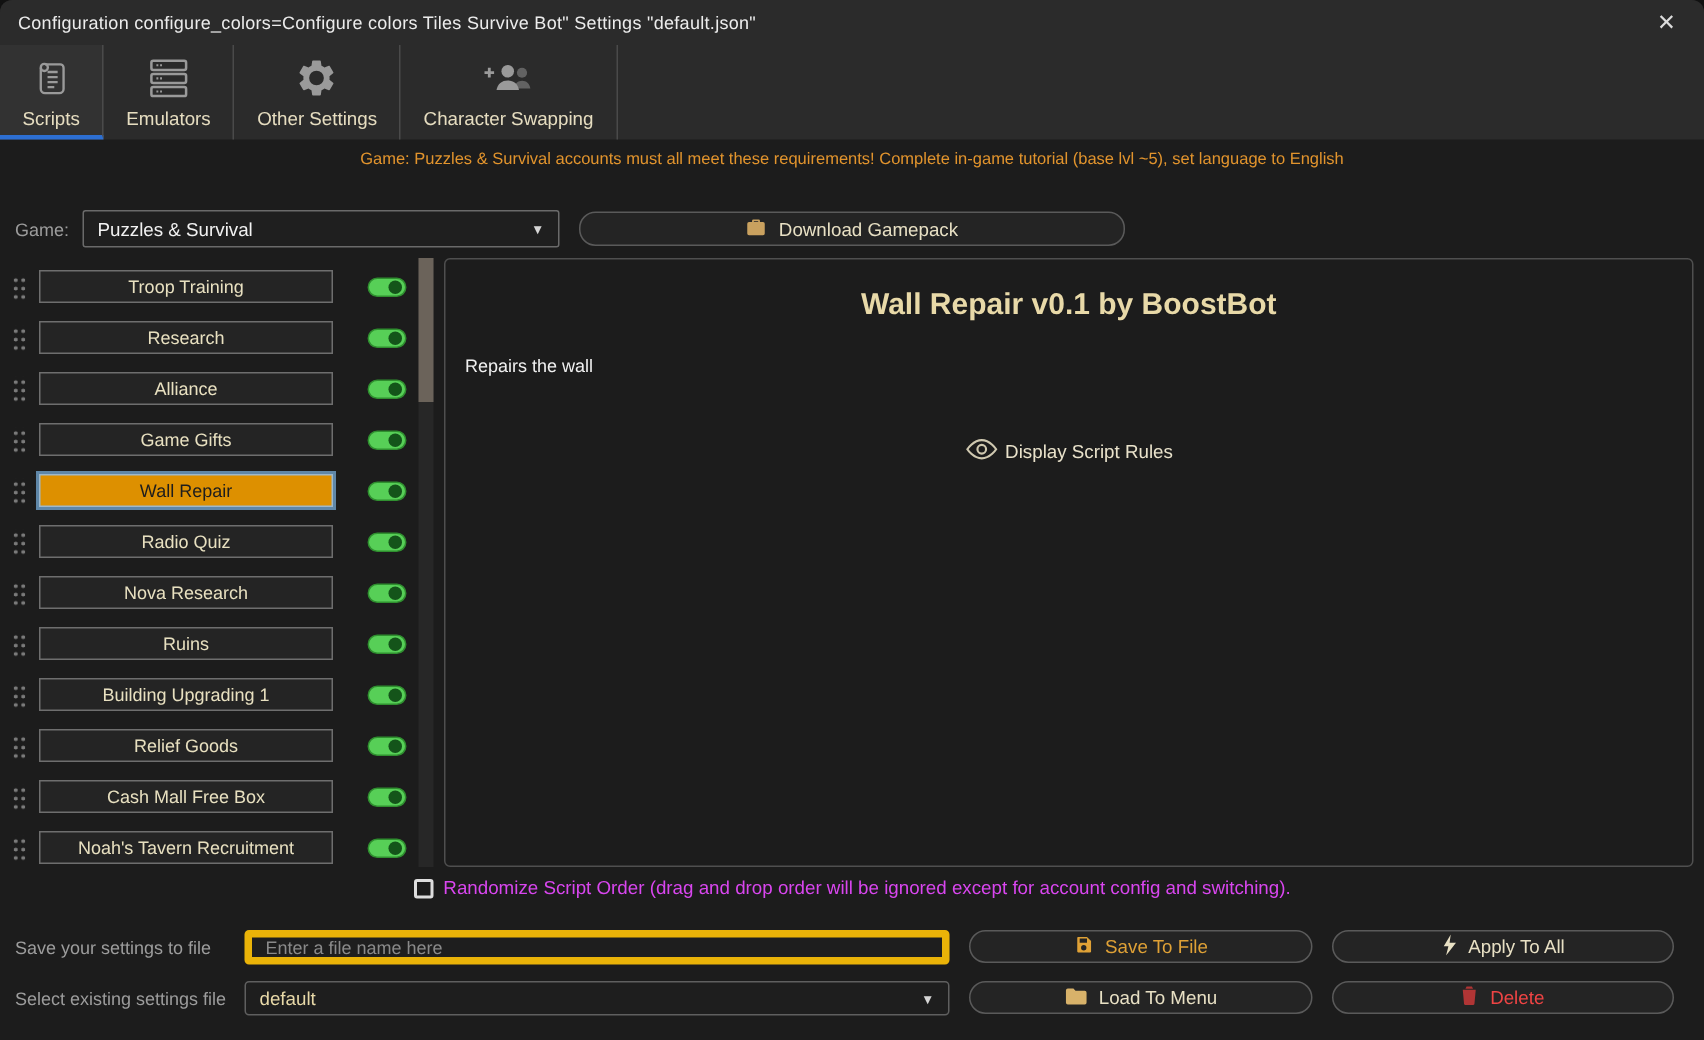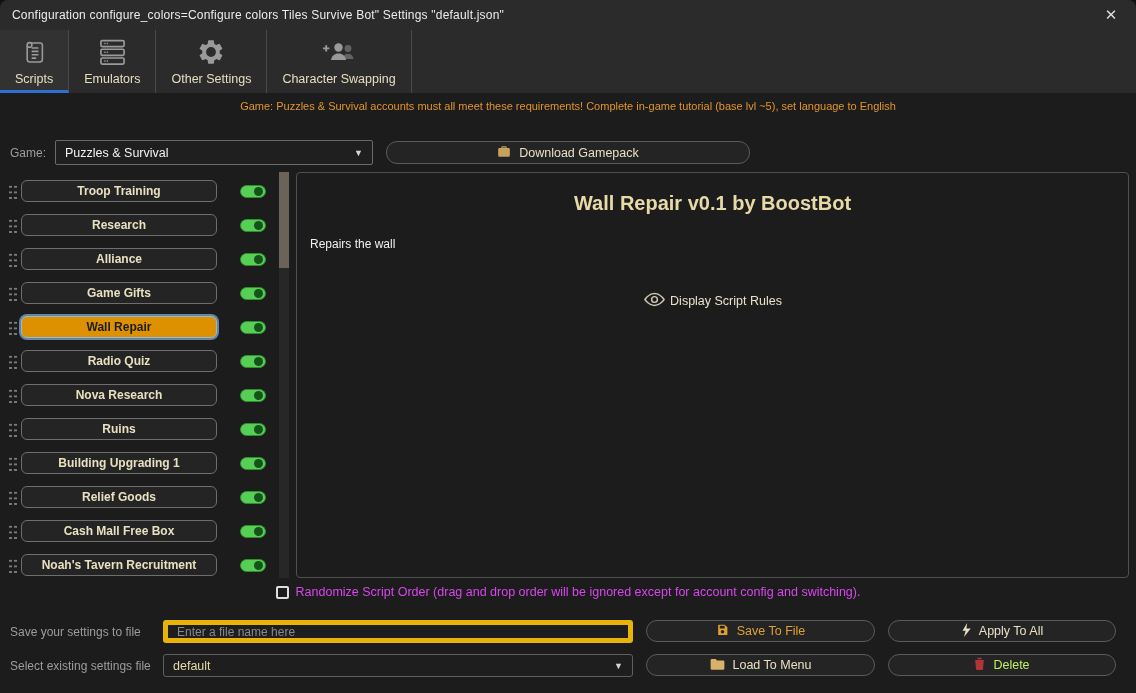"Troop Training" .sbtn { border-radius: 6px -> 0; font-weight: bold -> none; margin-left: 4px -> 9px }
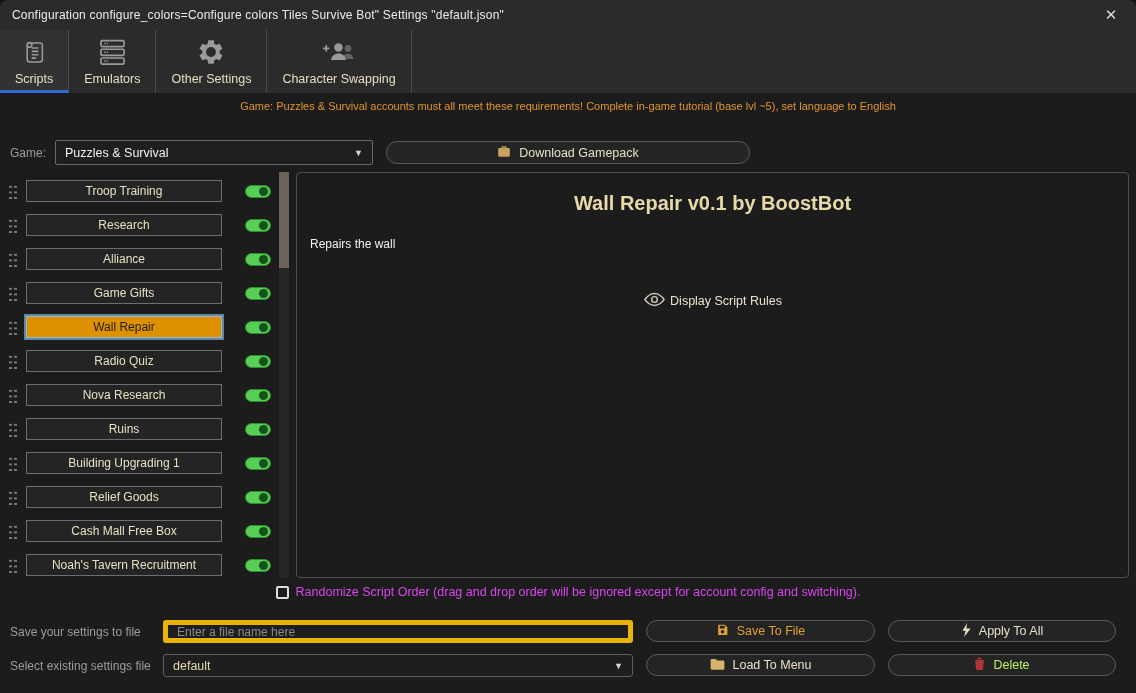"Delete" .red { color: #bef264 -> #ef4444 }
